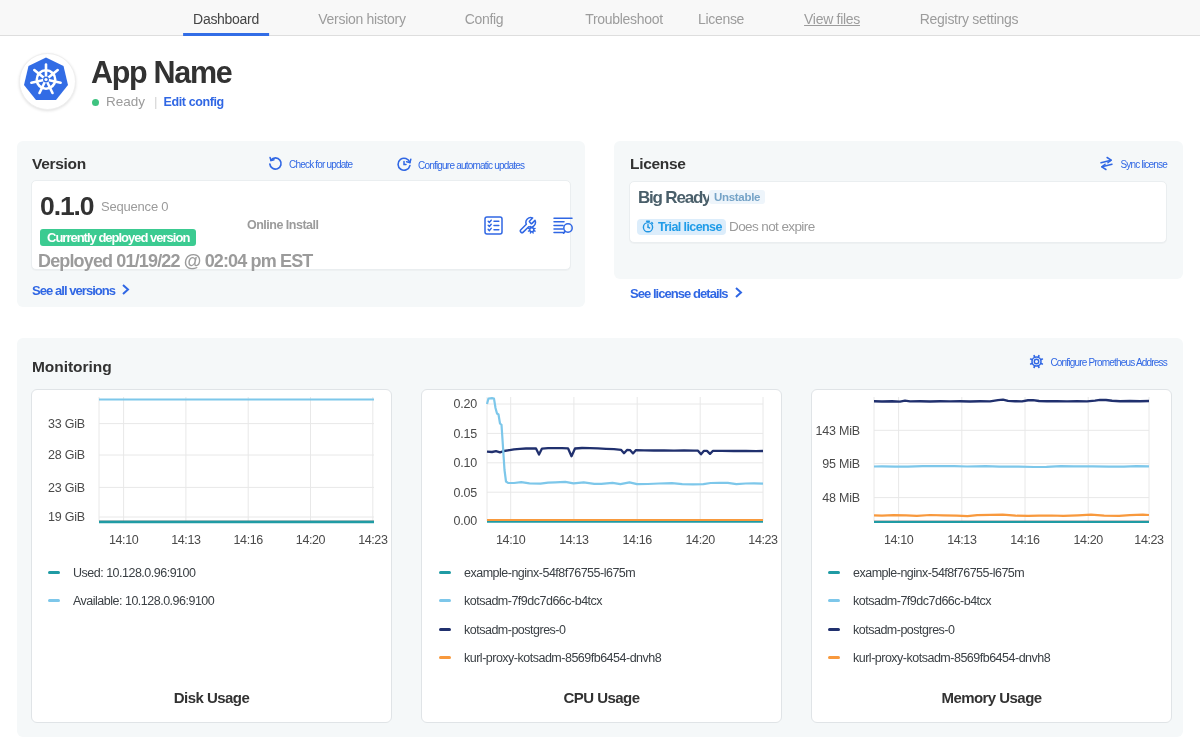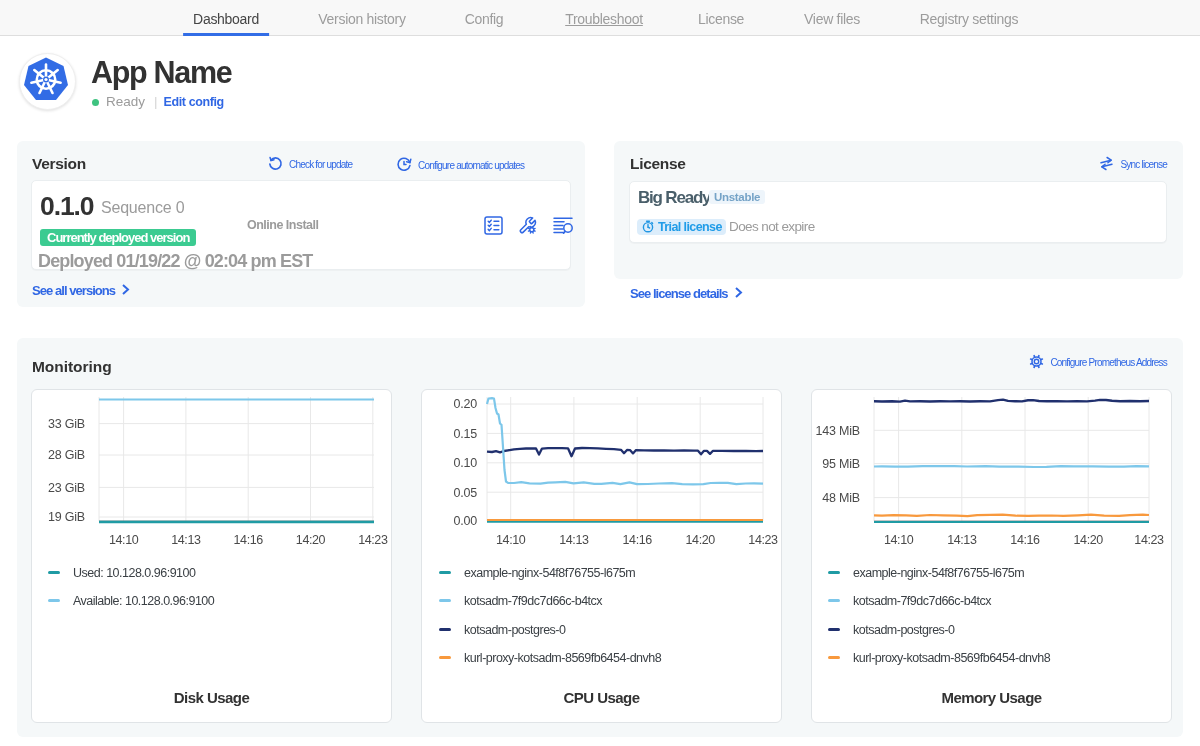"Troubleshoot" span.tab { left: 604px -> 624px; text-decoration: underline -> none }
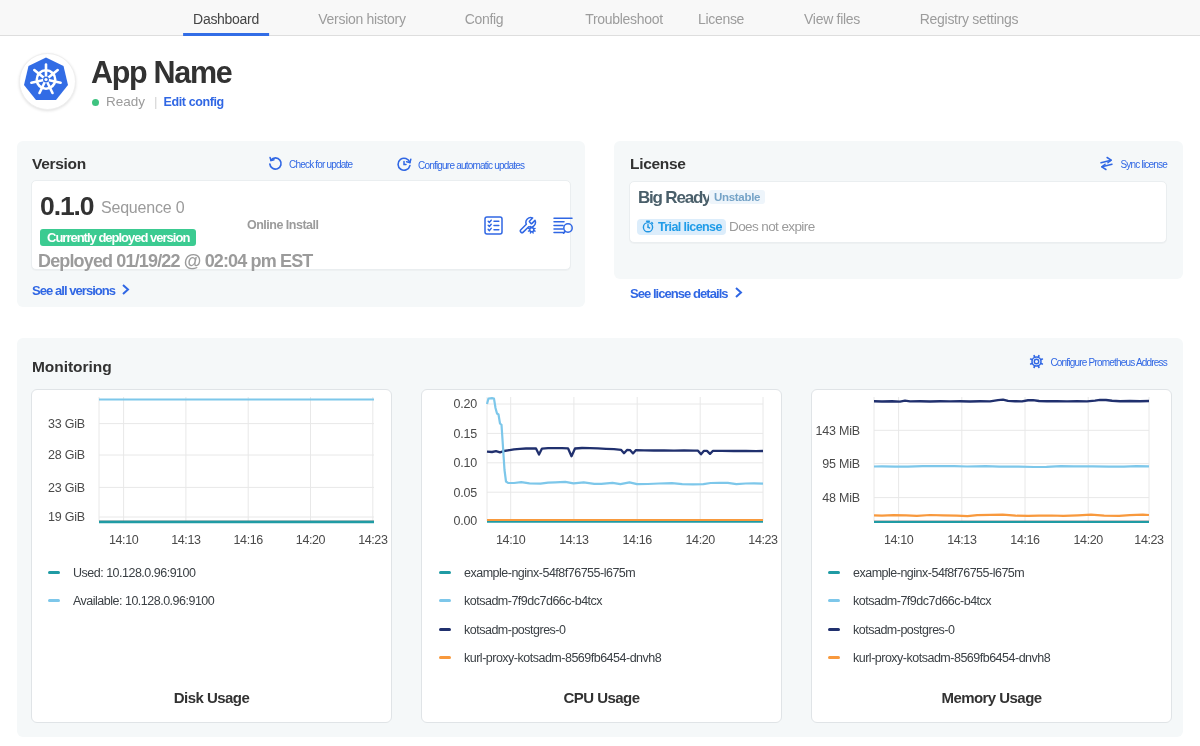"View files" span.tab { text-decoration: none -> underline }
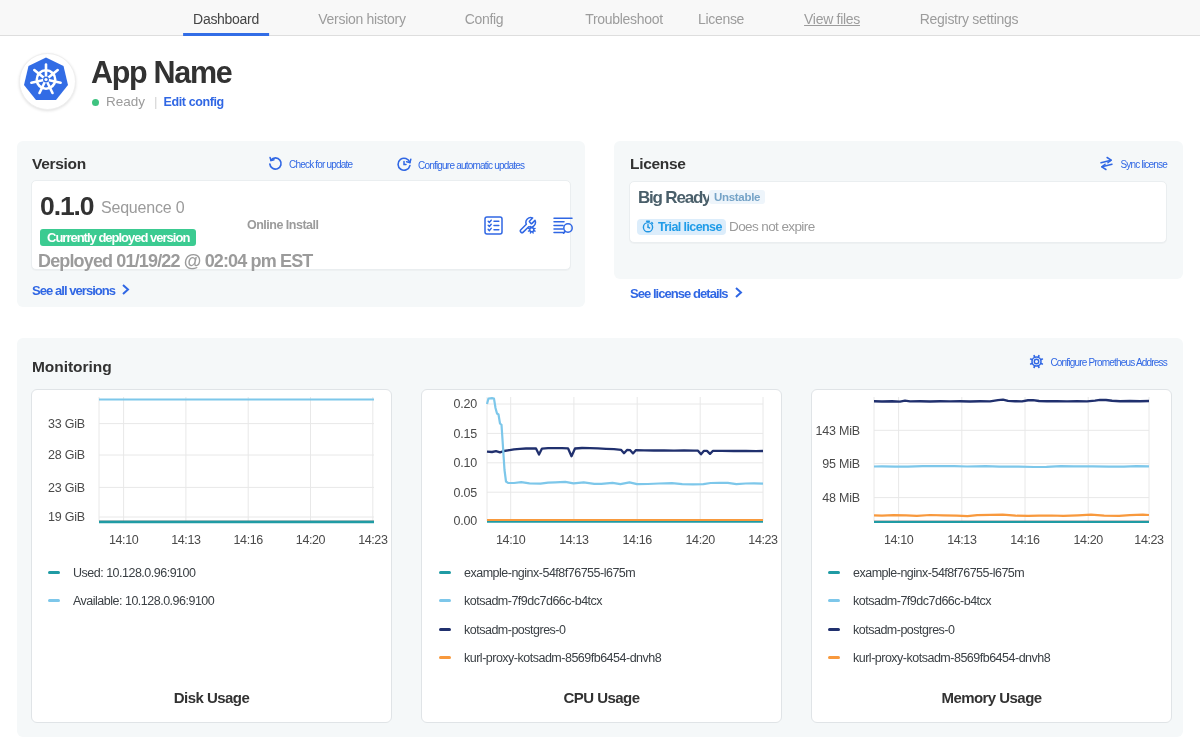"Sequence 0" .seq { font-size: 16px -> 13px }
